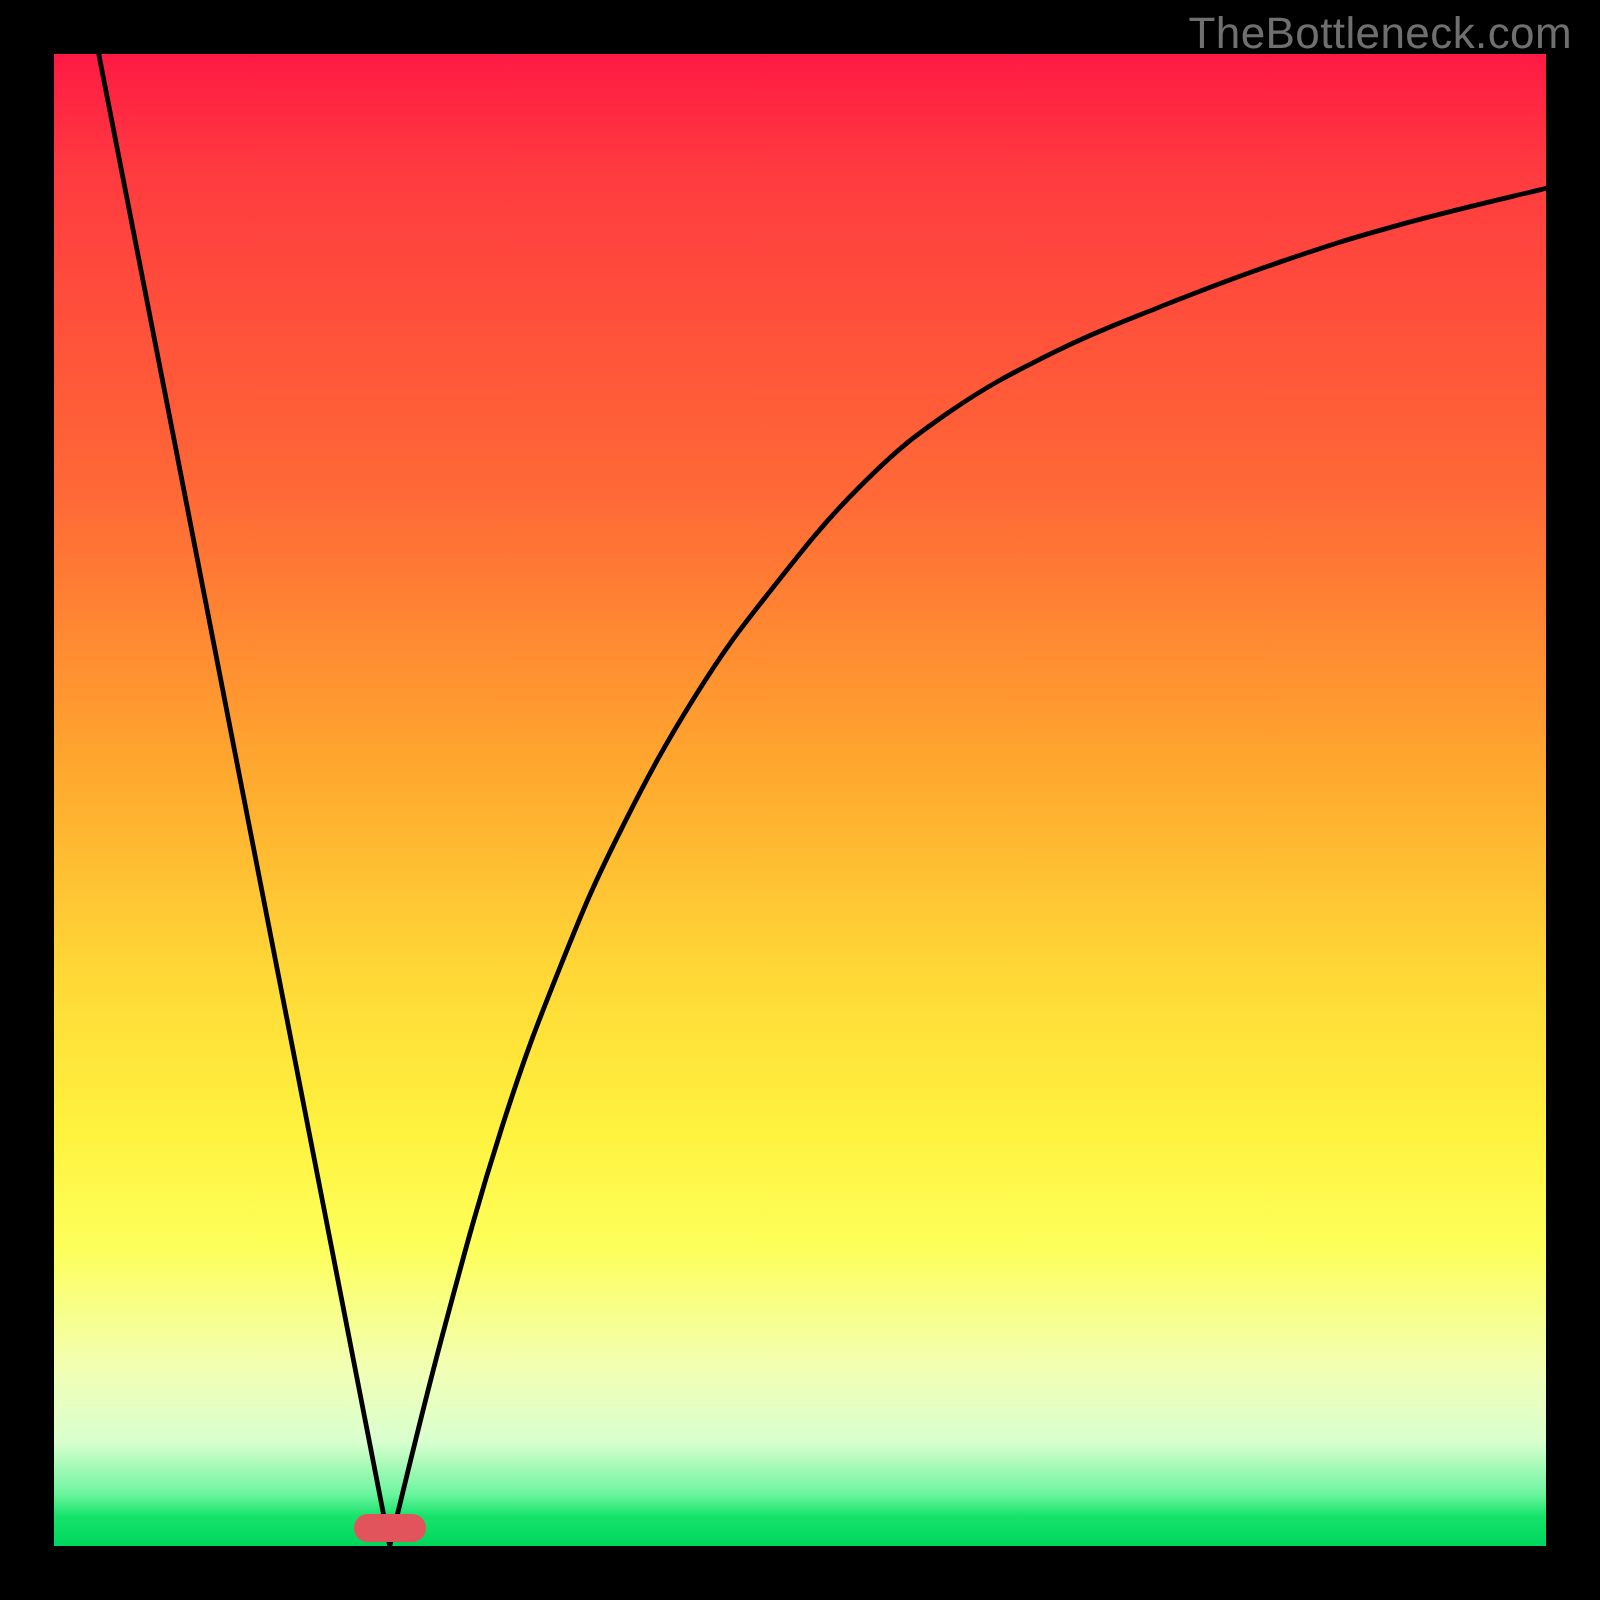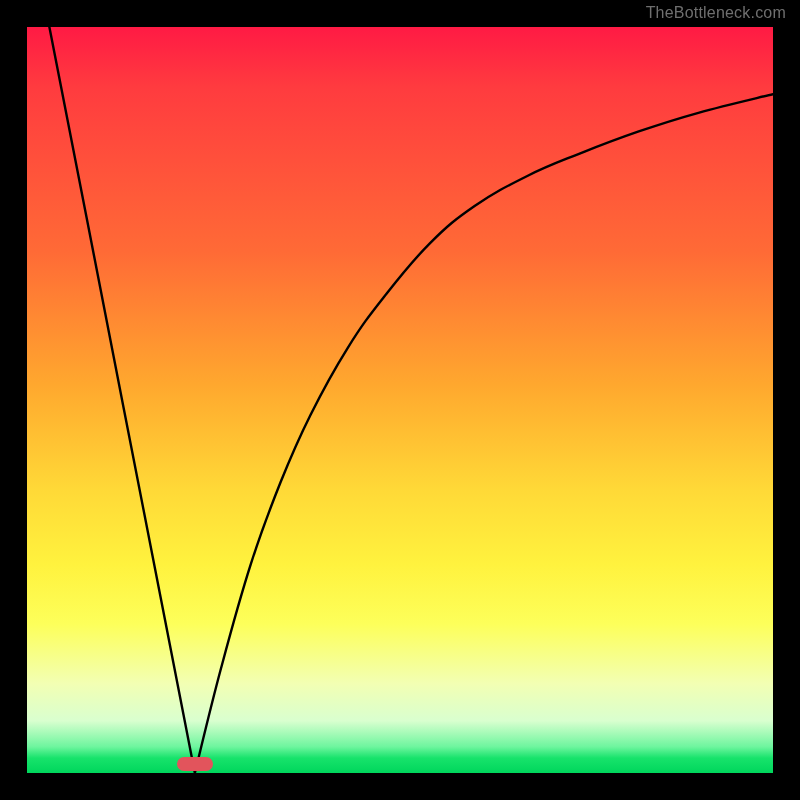"TheBottleneck.com" .watermark { font-size: 16px -> 22px }
